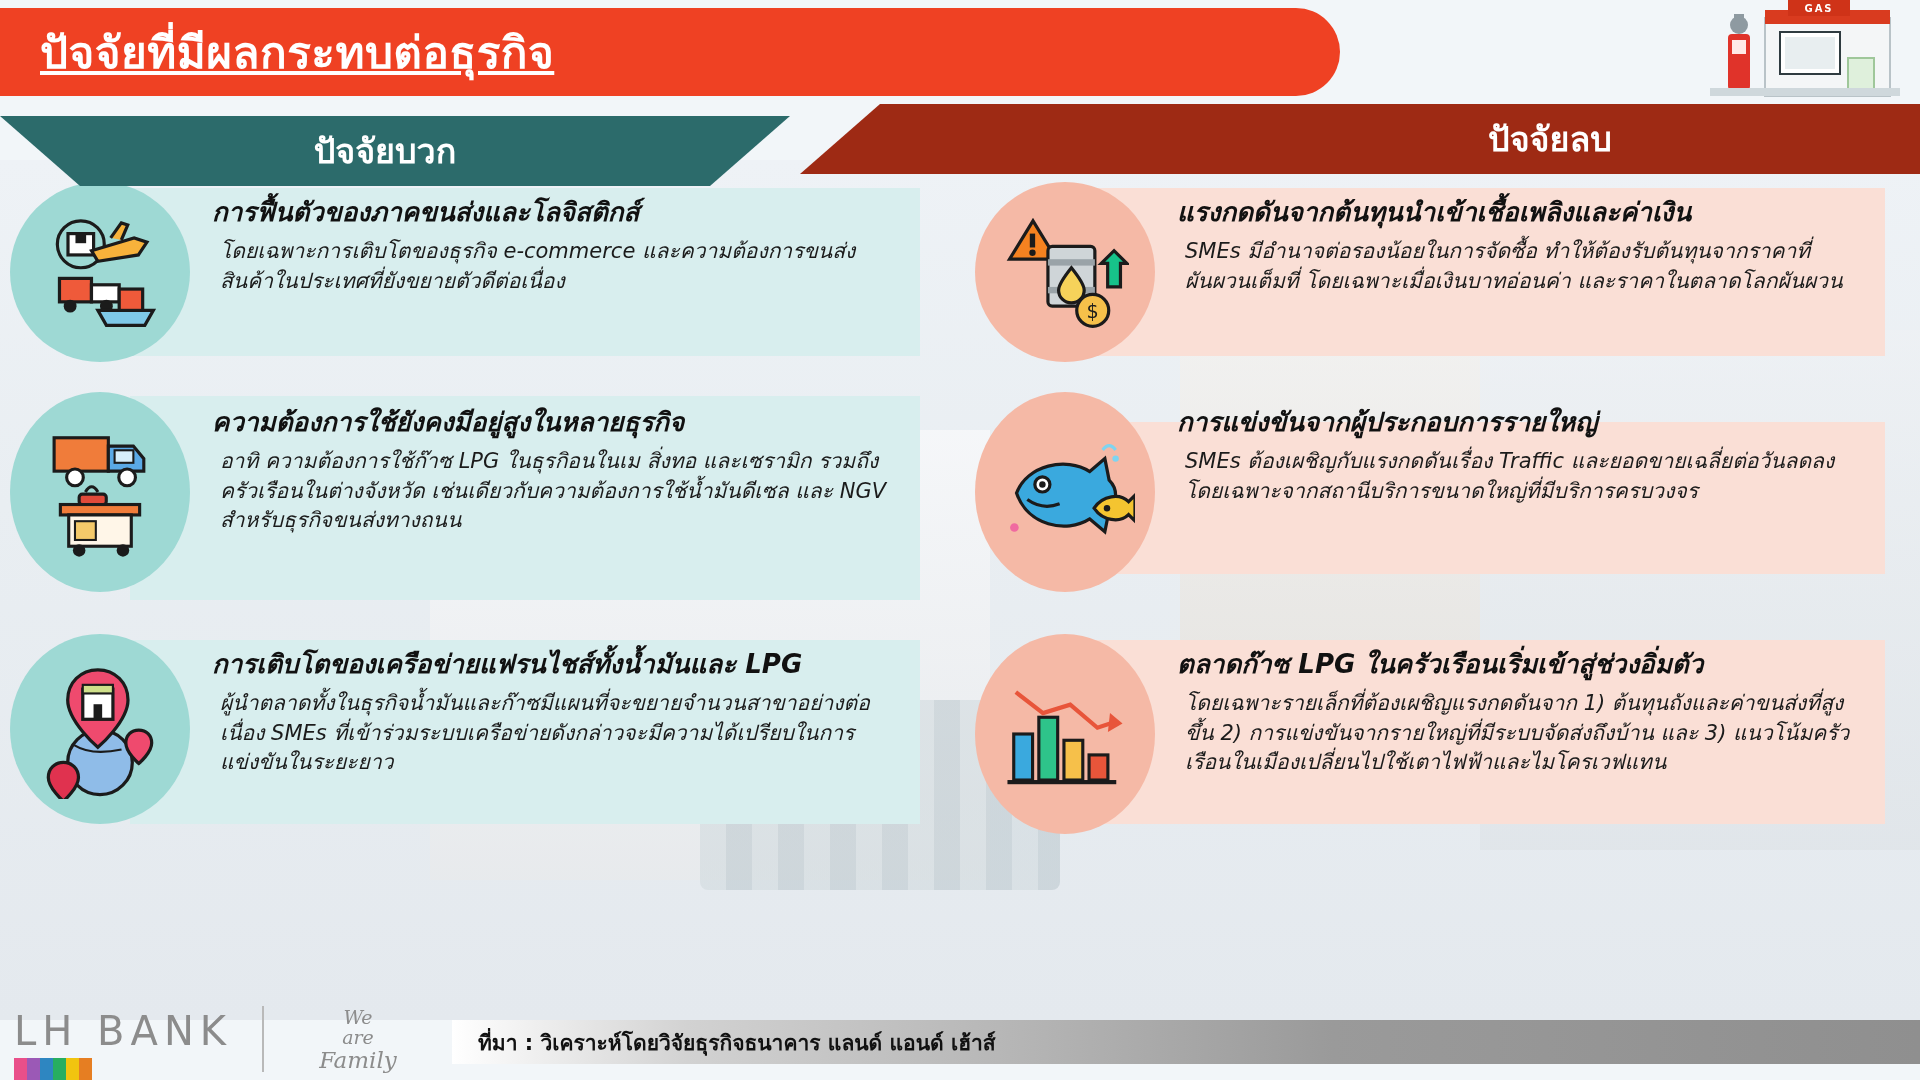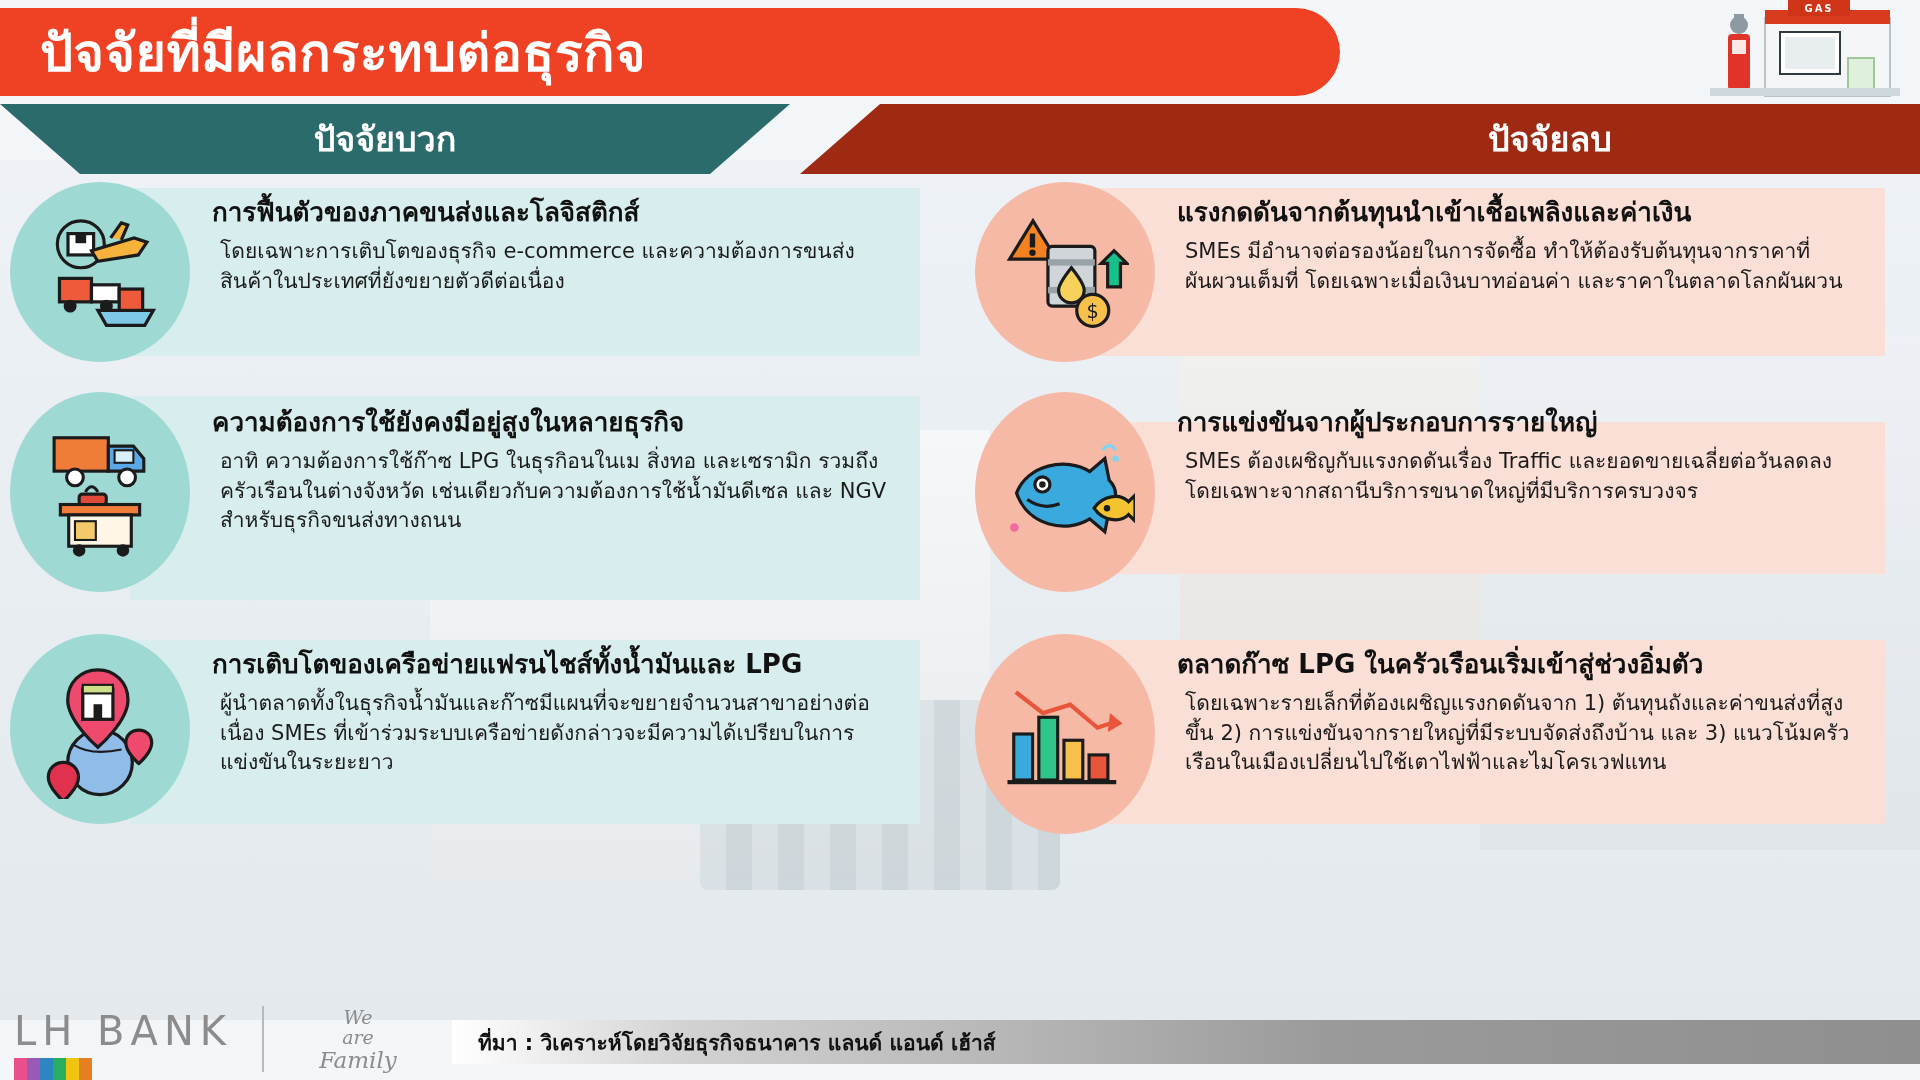"ปัจจัยที่มีผลกระทบต่อธุรกิจ" .header-title { font-size: 52px -> 44px; text-decoration: none -> underline }
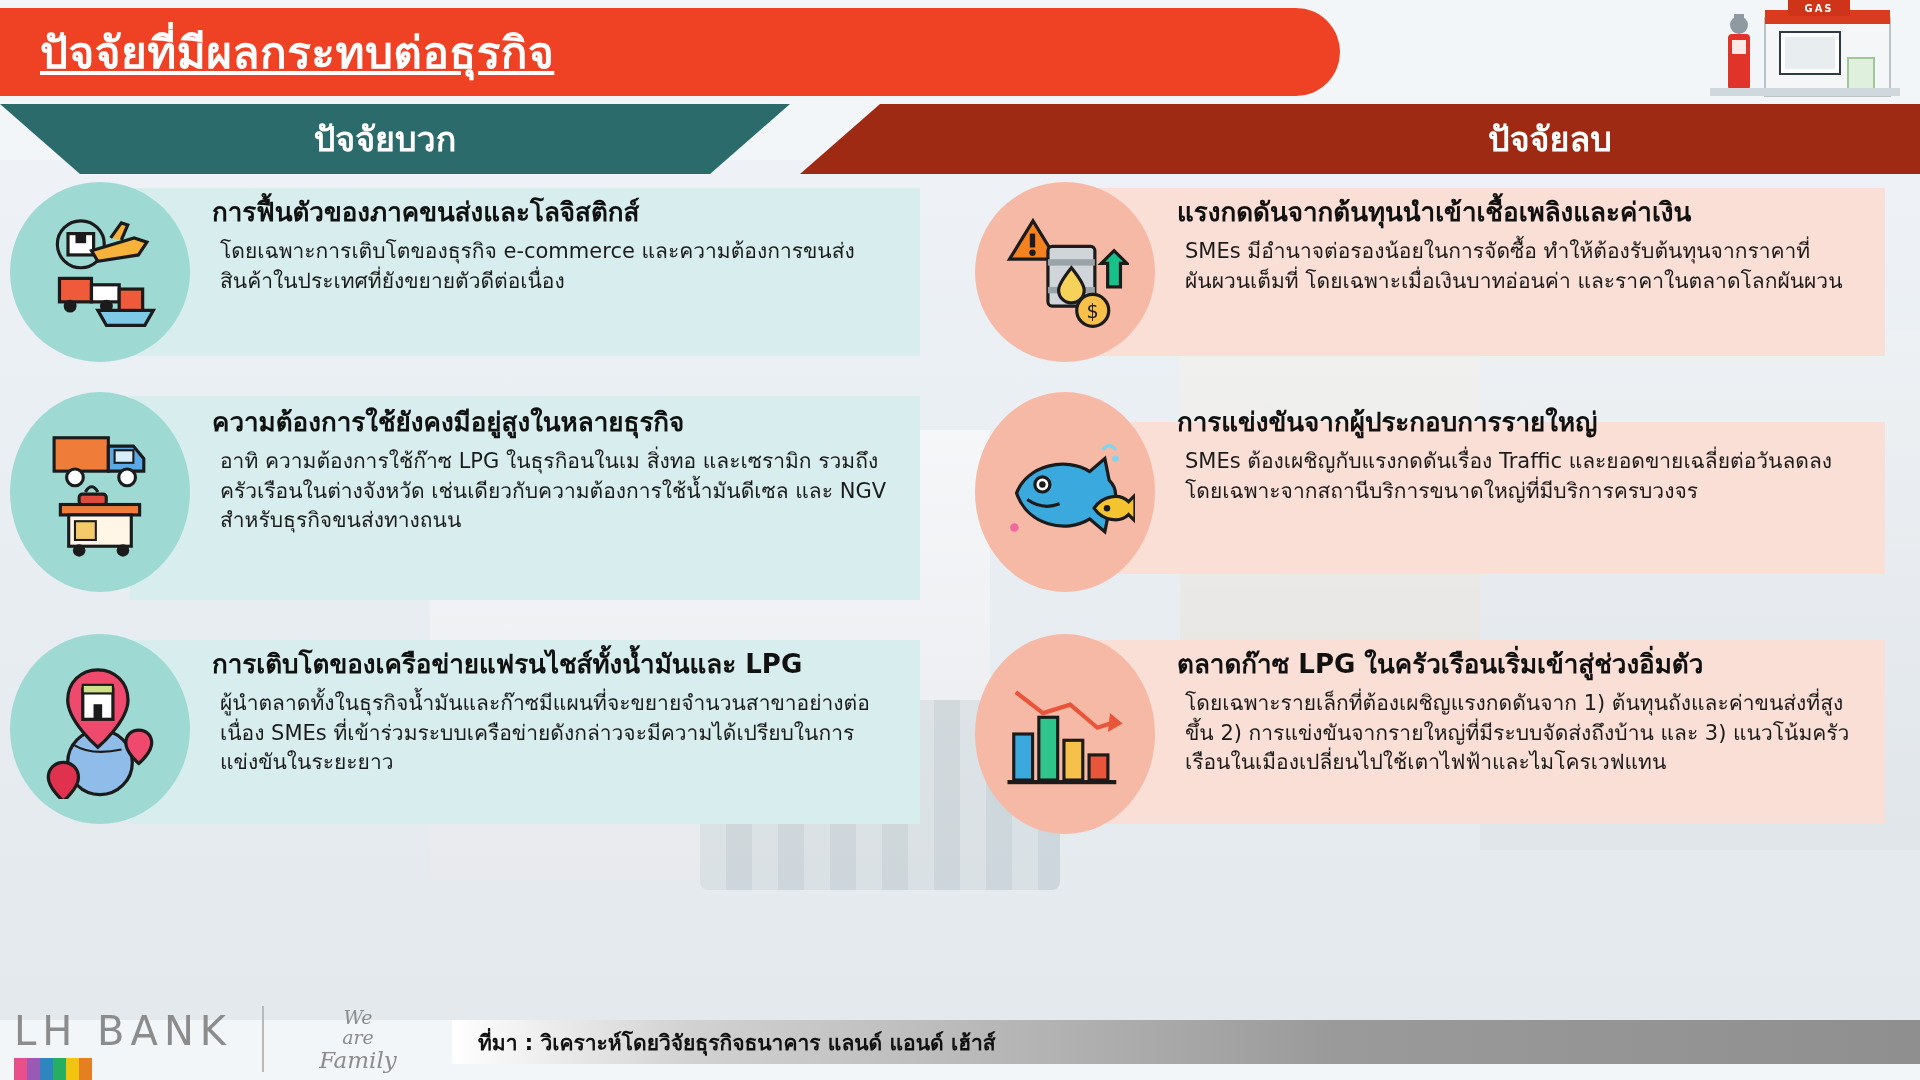"ปัจจัยบวก" .tab-pos { margin-top: none -> 12px }
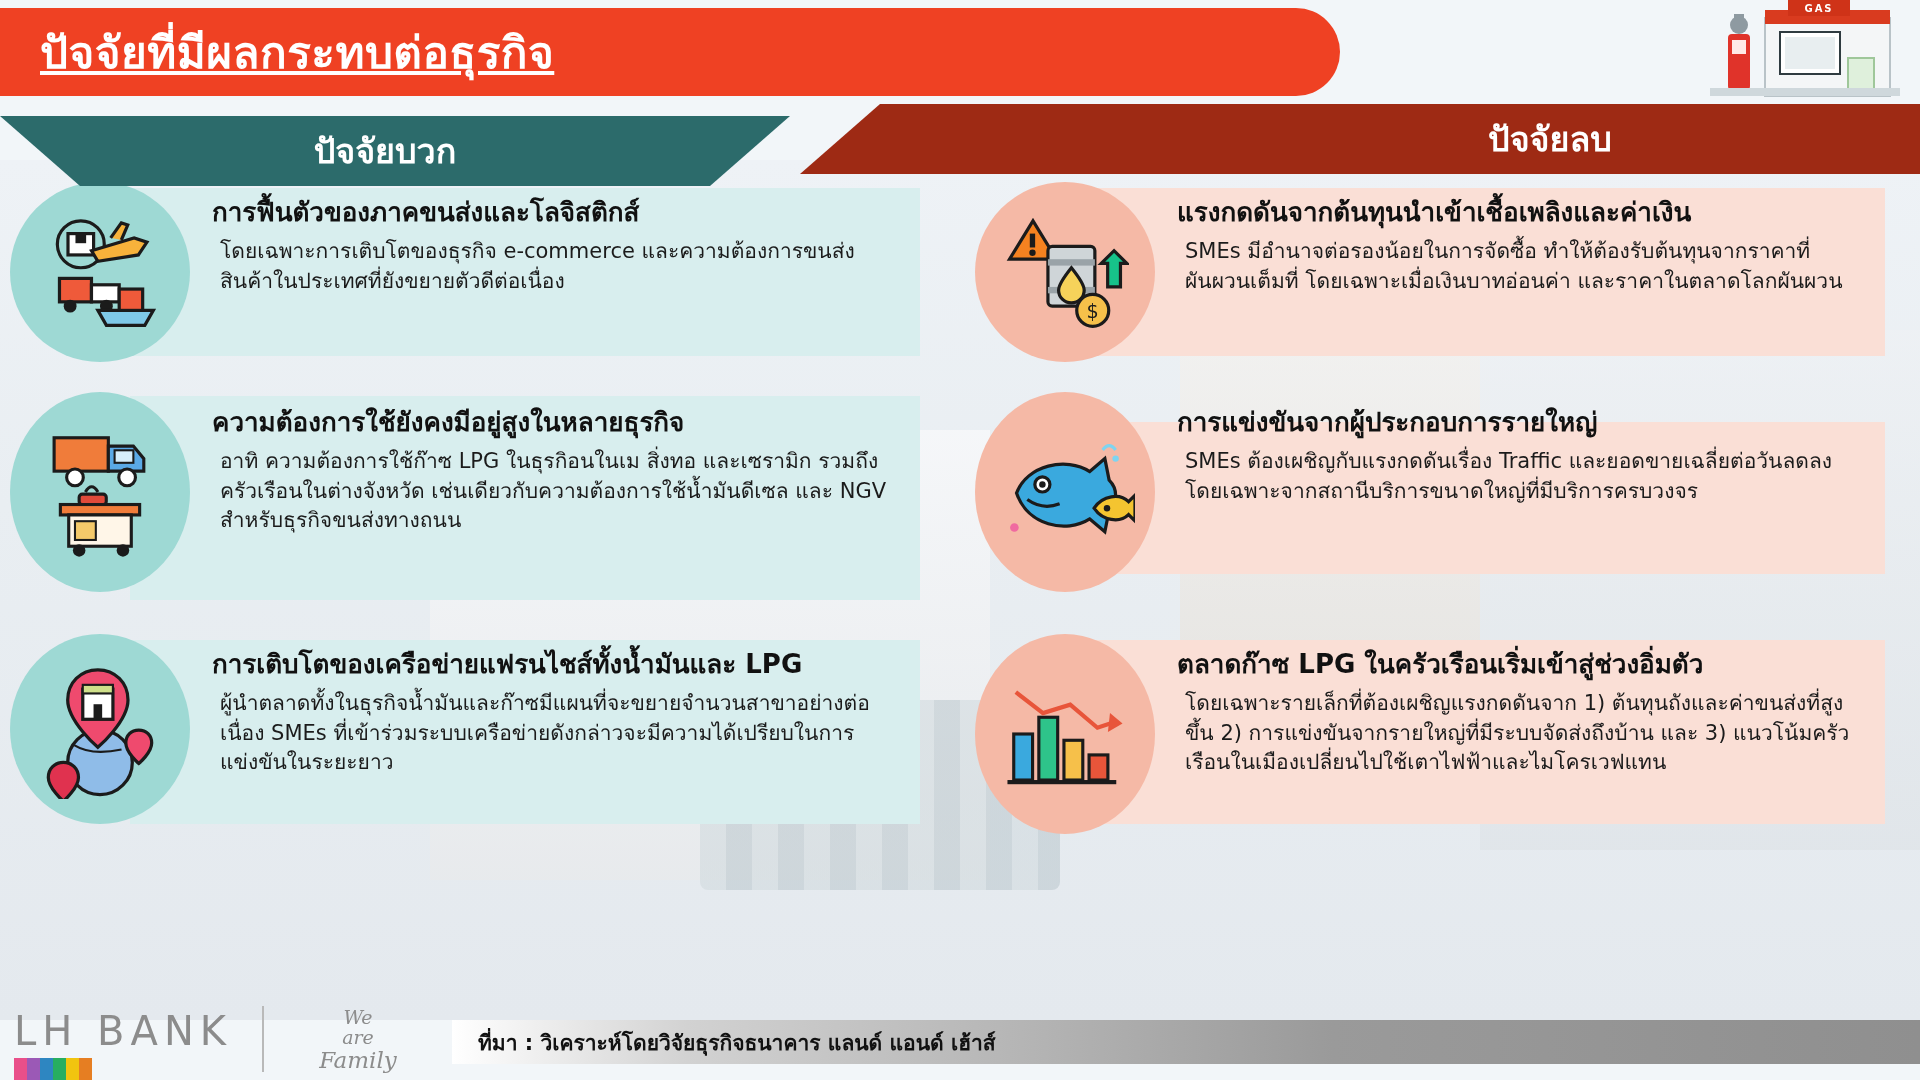"การฟื้นตัวของภาคขนส่งและโลจิสติกส์" .card-text { font-style: none -> italic }
